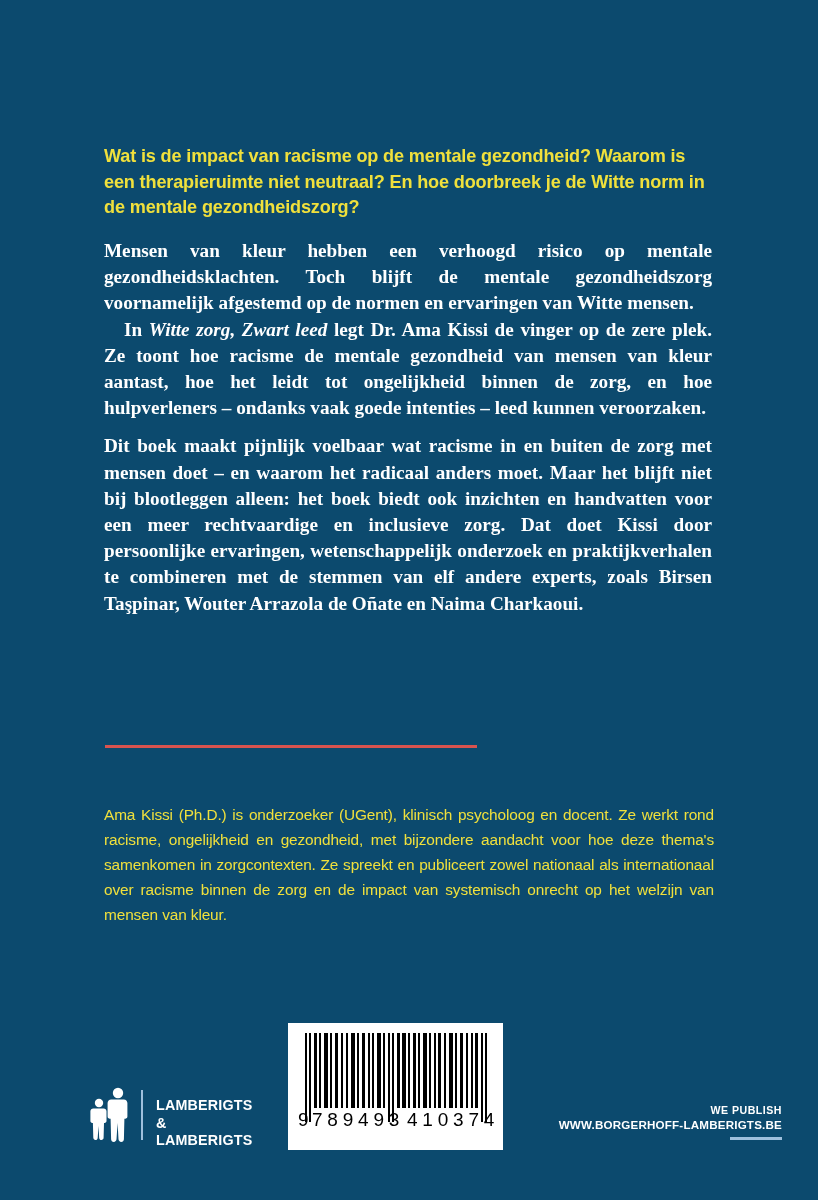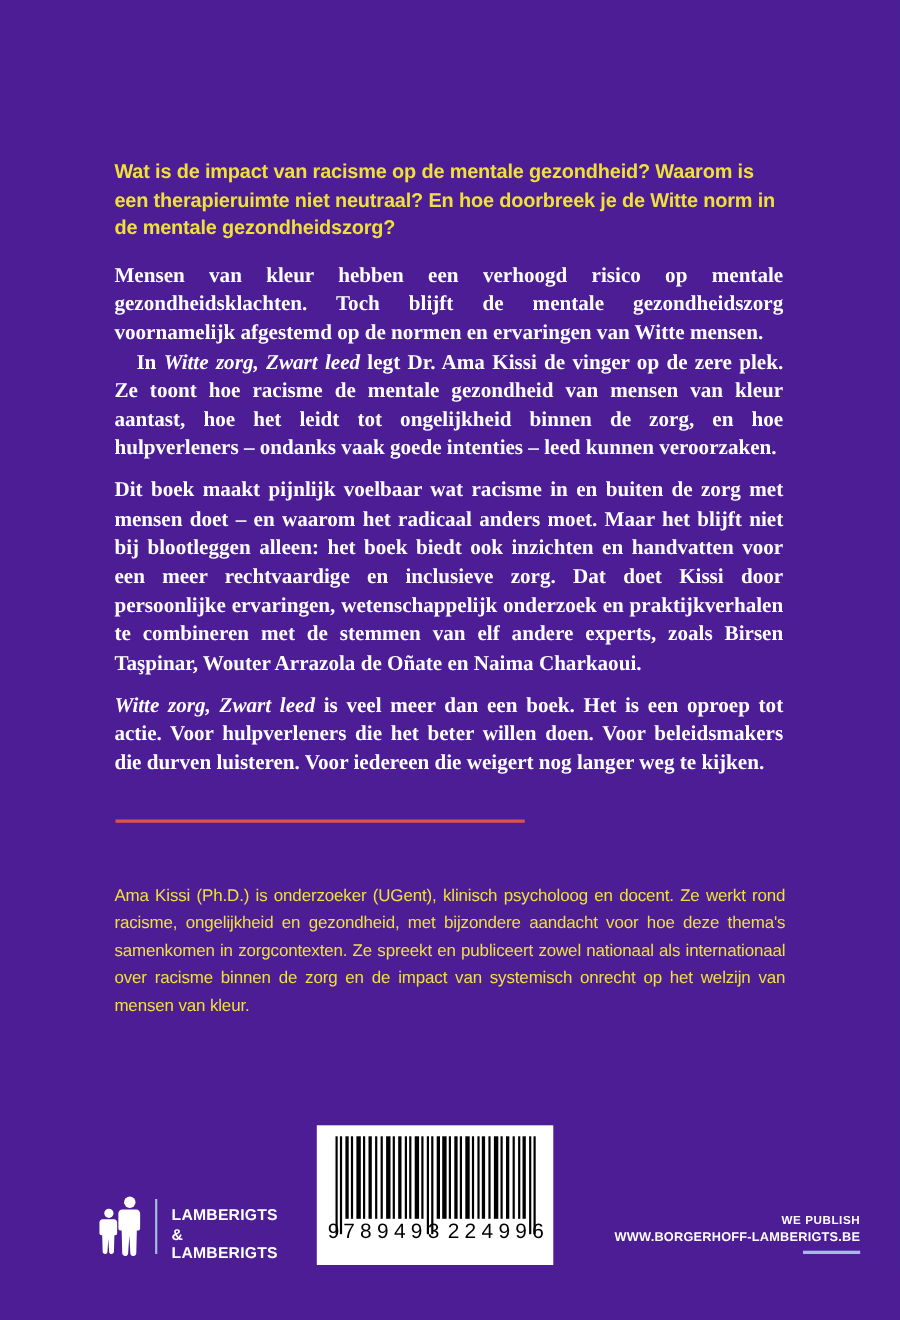"Wat is de impact van" .cover { background: #4c1d95 -> #0c4a6e }
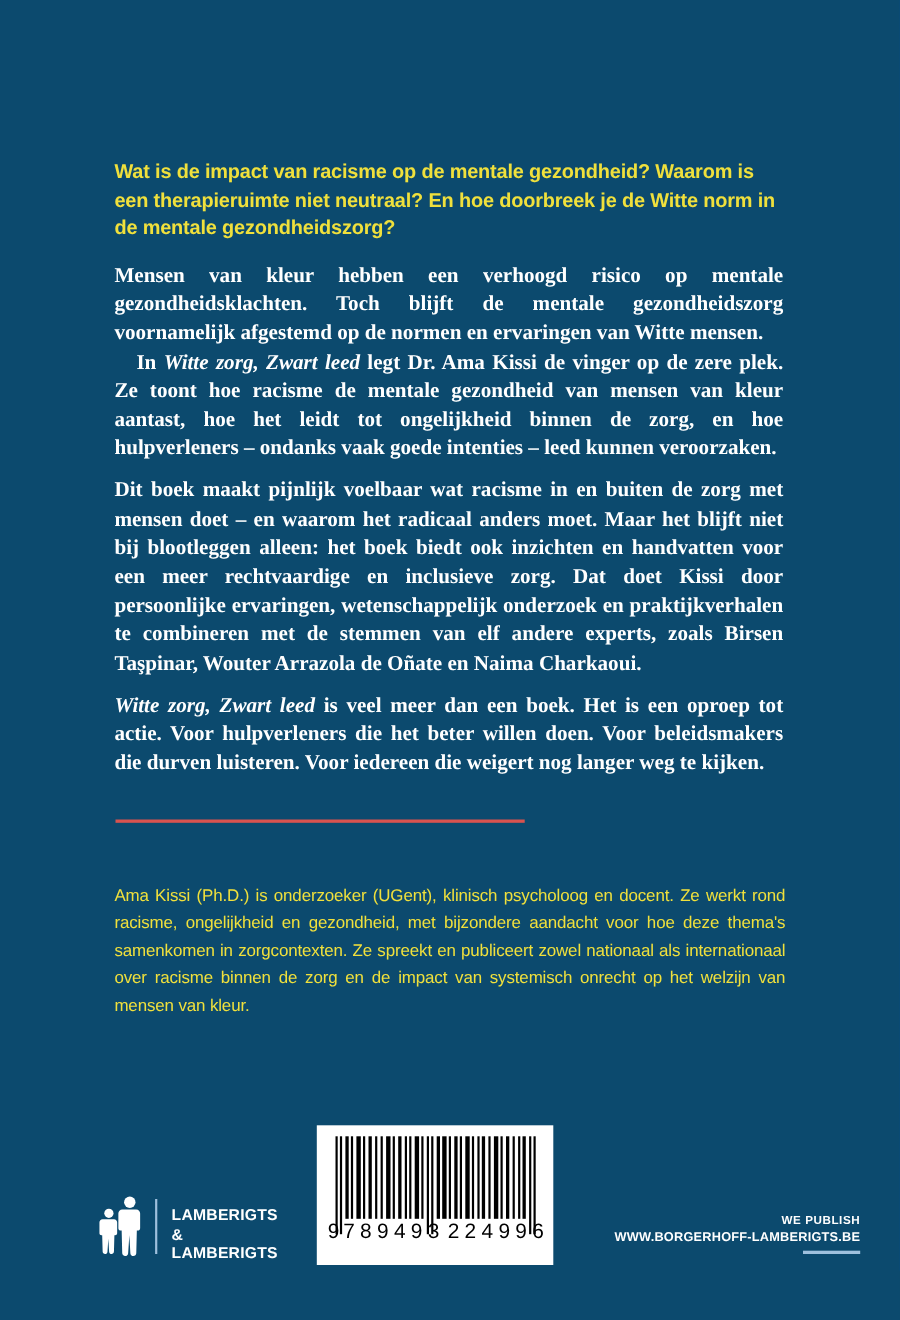"Witte zorg, Zwart leed is" p.gap { html: <p><em>Witte zorg, Zwart leed</em><span> is veel meer dan een boek. Het is een oproep tot actie. Voor hulpverleners die het beter willen doen. Voor beleidsmakers die durven luisteren. Voor iedereen die weigert nog langer weg te kijken.</span></p> -> none }
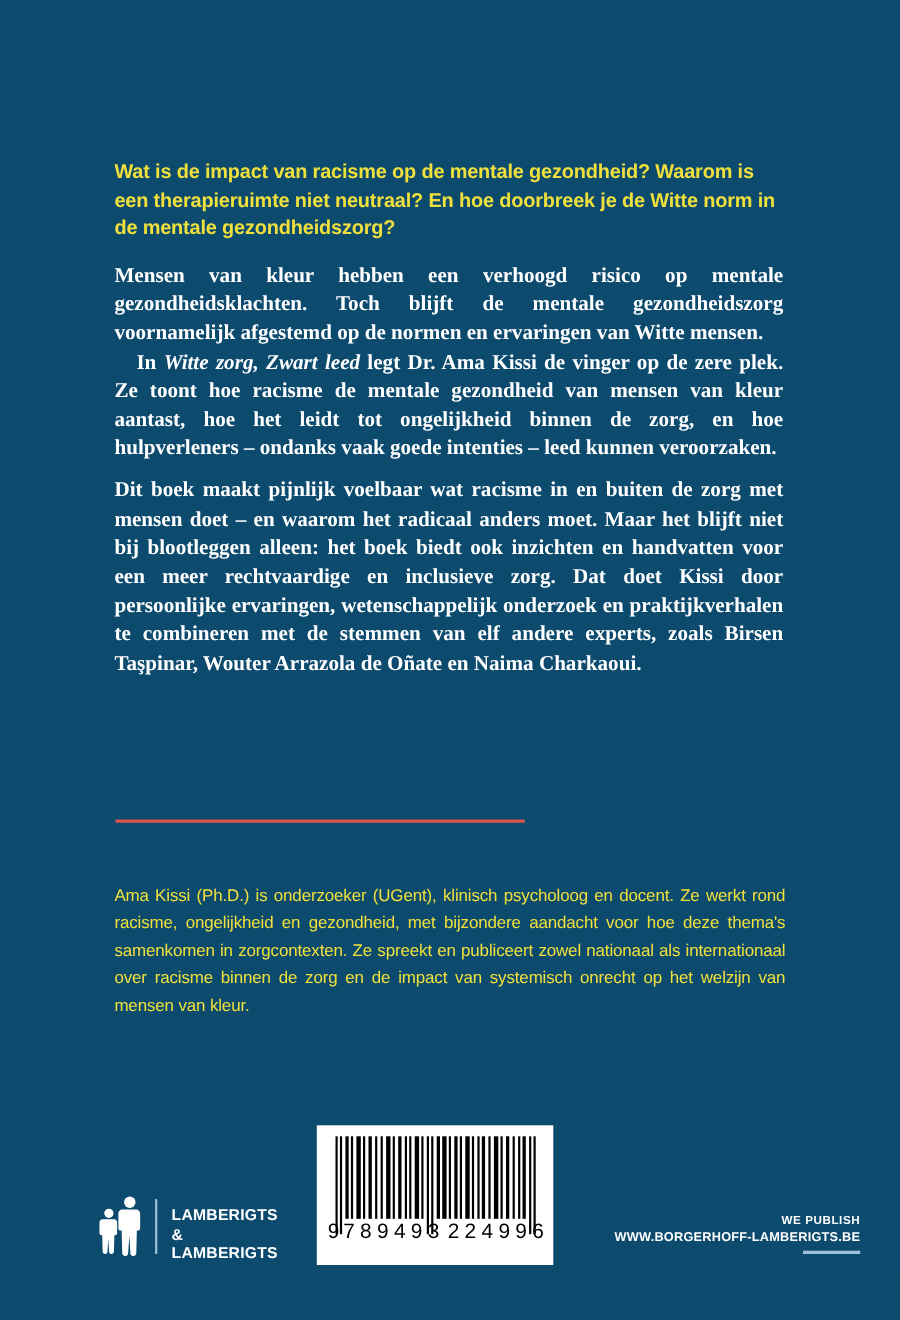"224996" span.d { text: 224996 -> 410374 }
